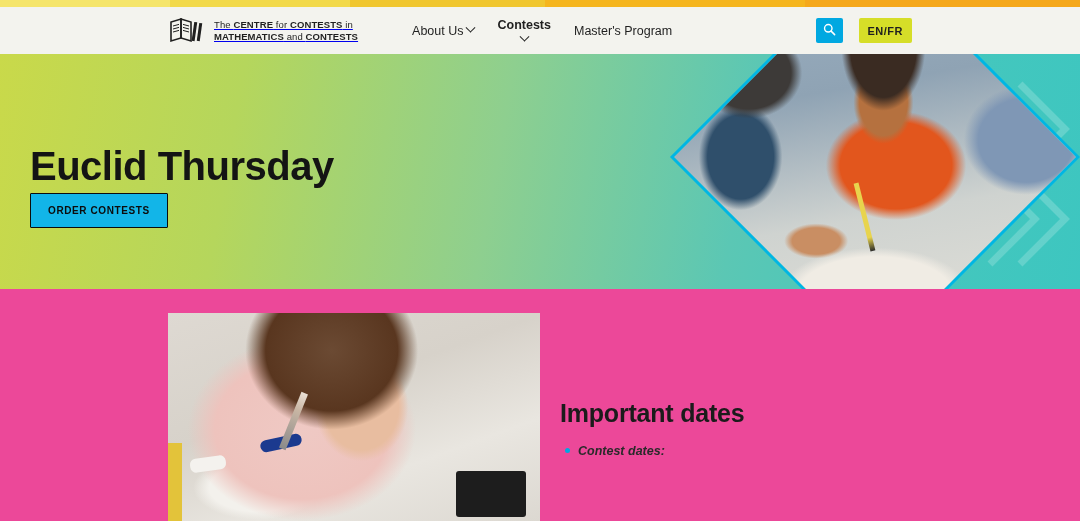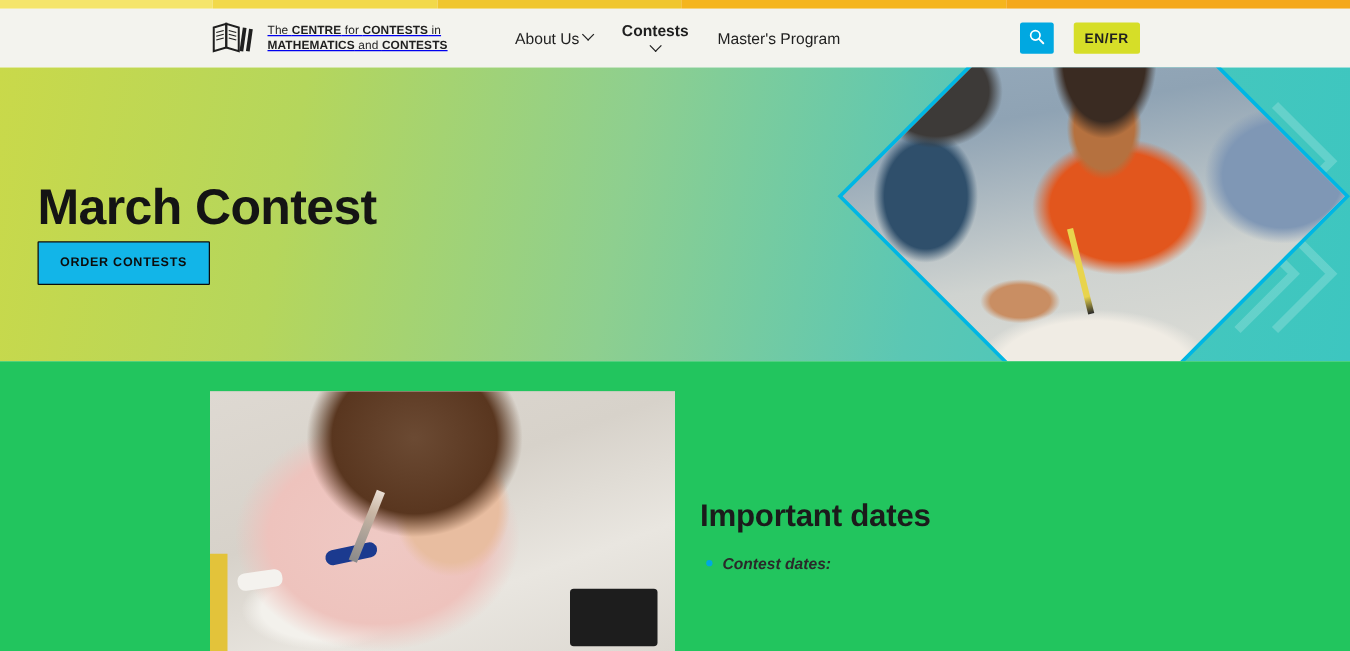"March Contest" h1.hero-title { text: March Contest -> Euclid Thursday }
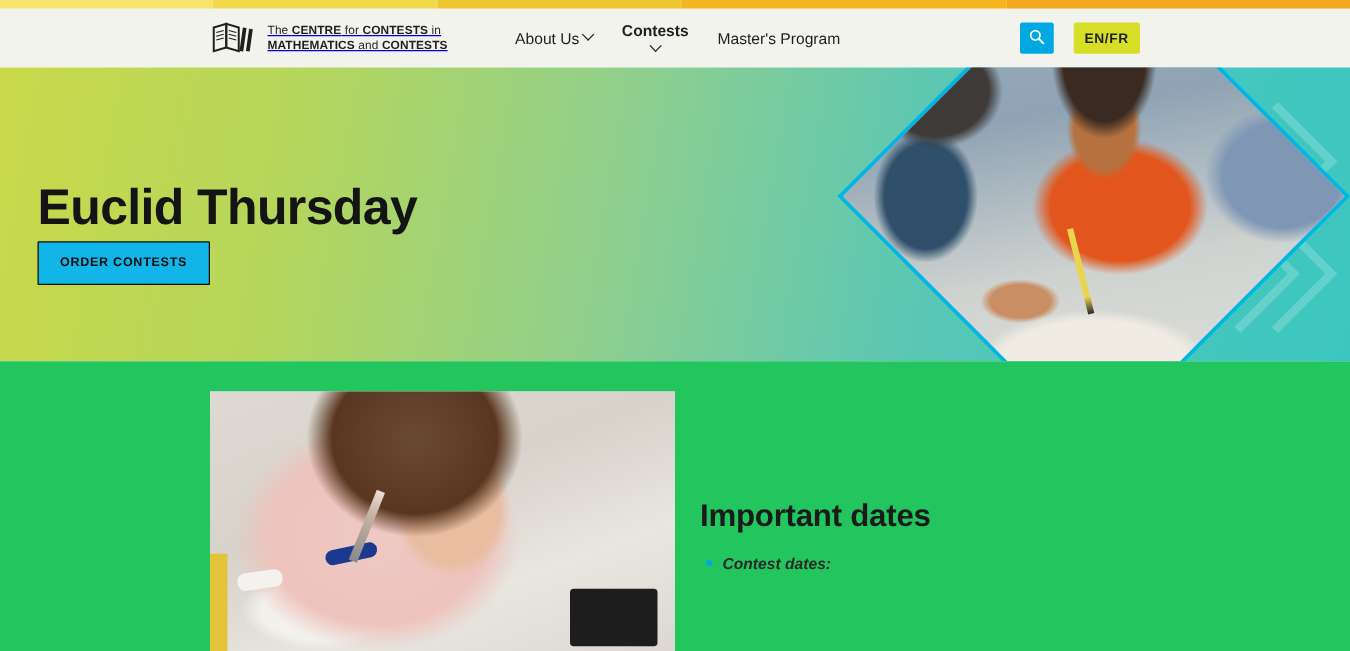"Important dates" .main { background: #22c55e -> #ec4899 }
